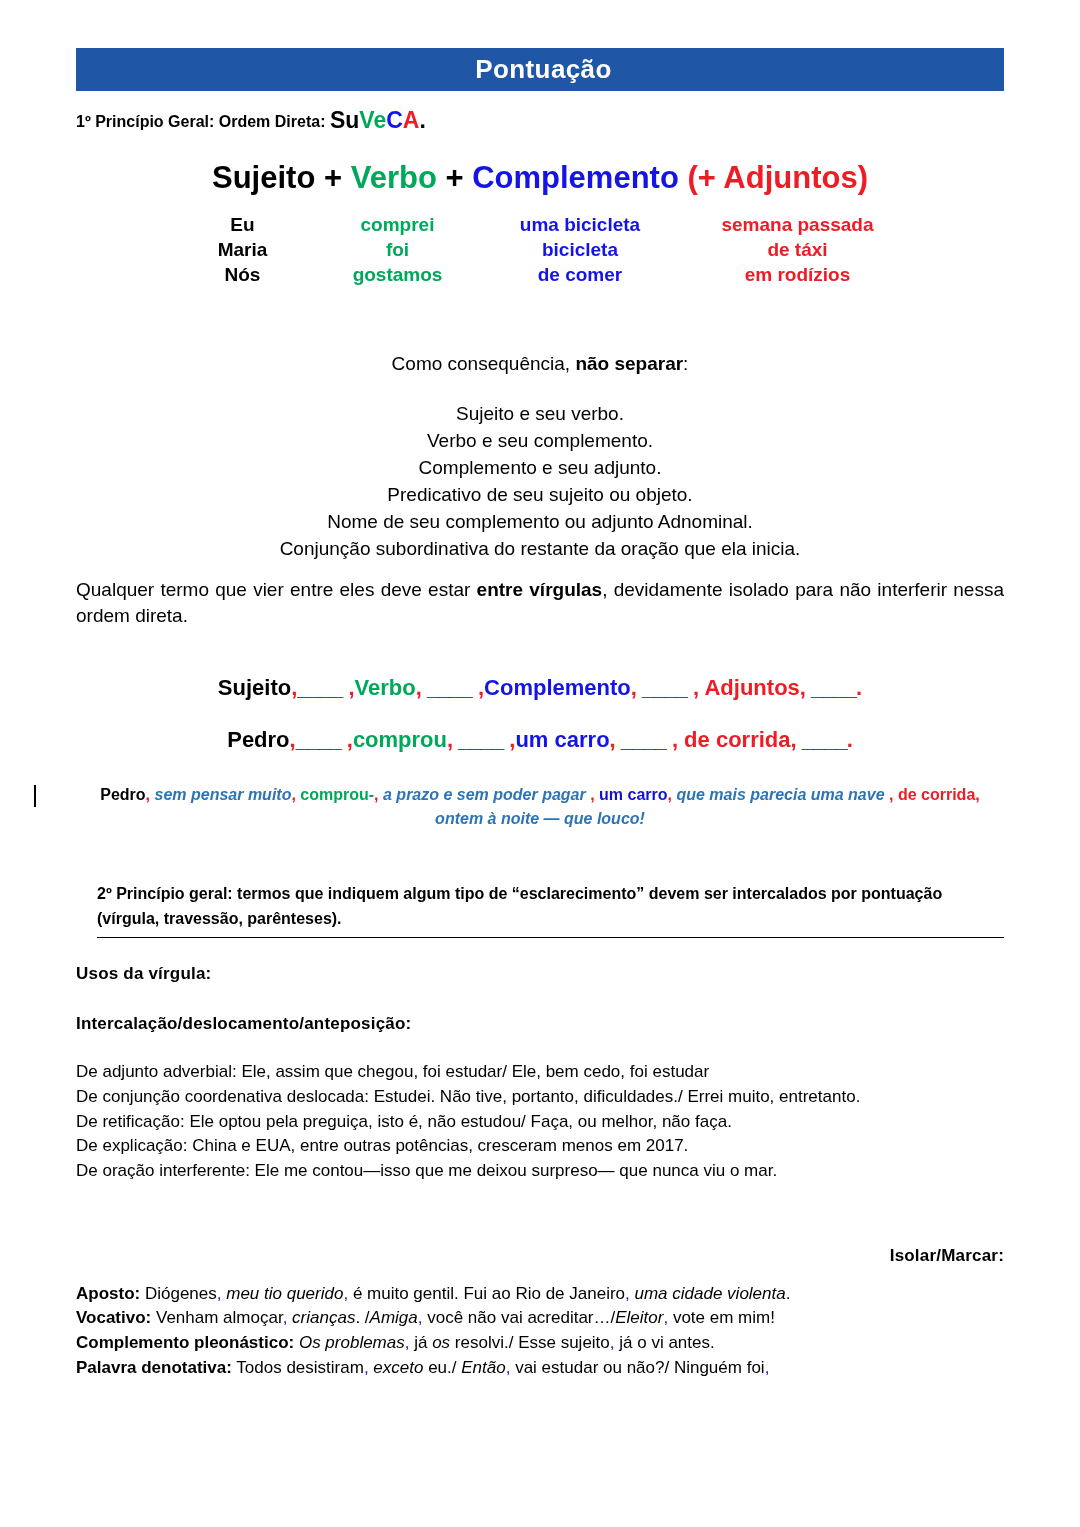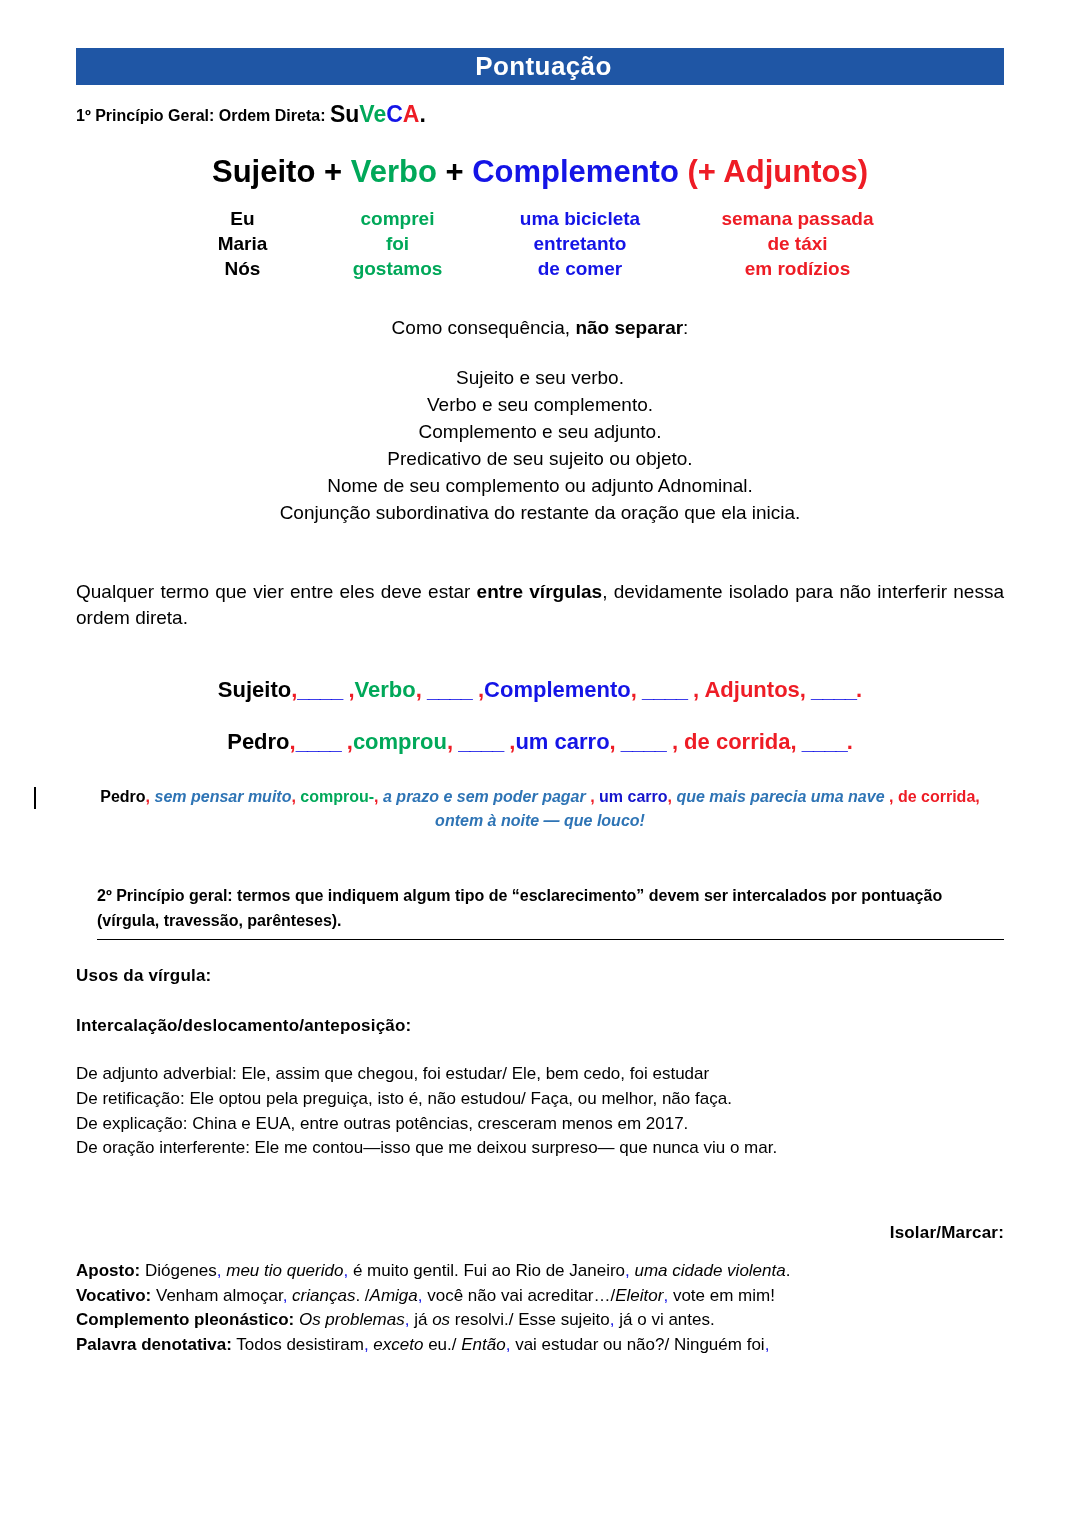"Pontuação" .title-band { height: 37px -> 43px }
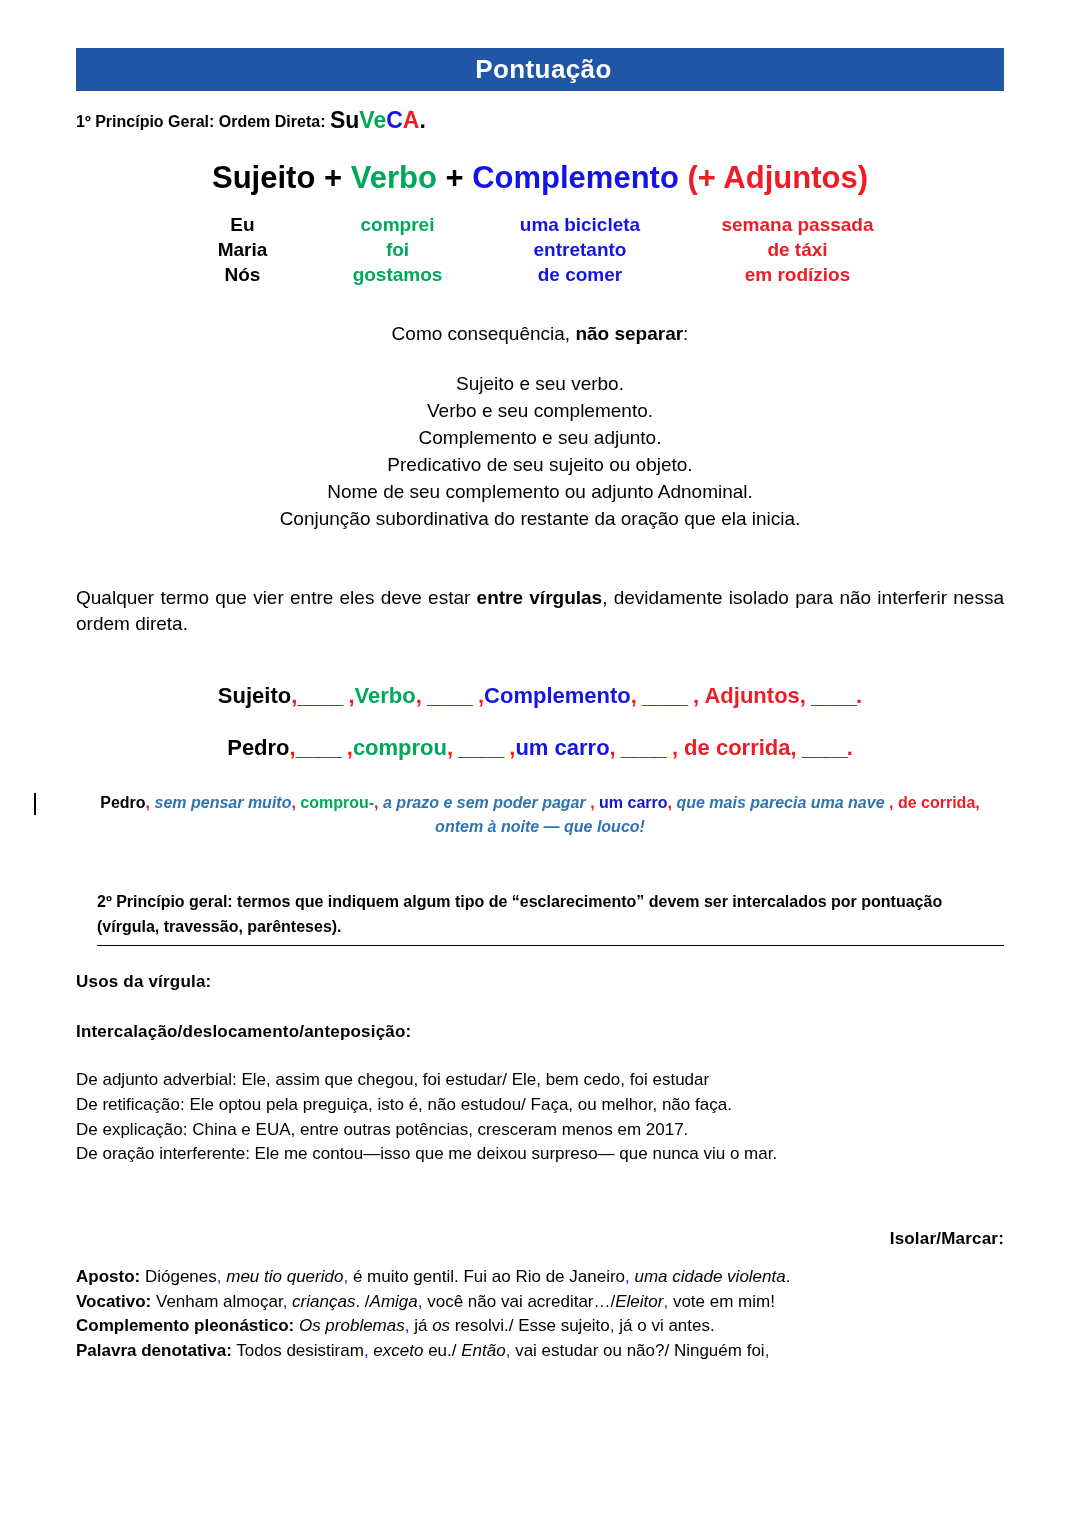"entretanto" div { text: entretanto -> bicicleta }
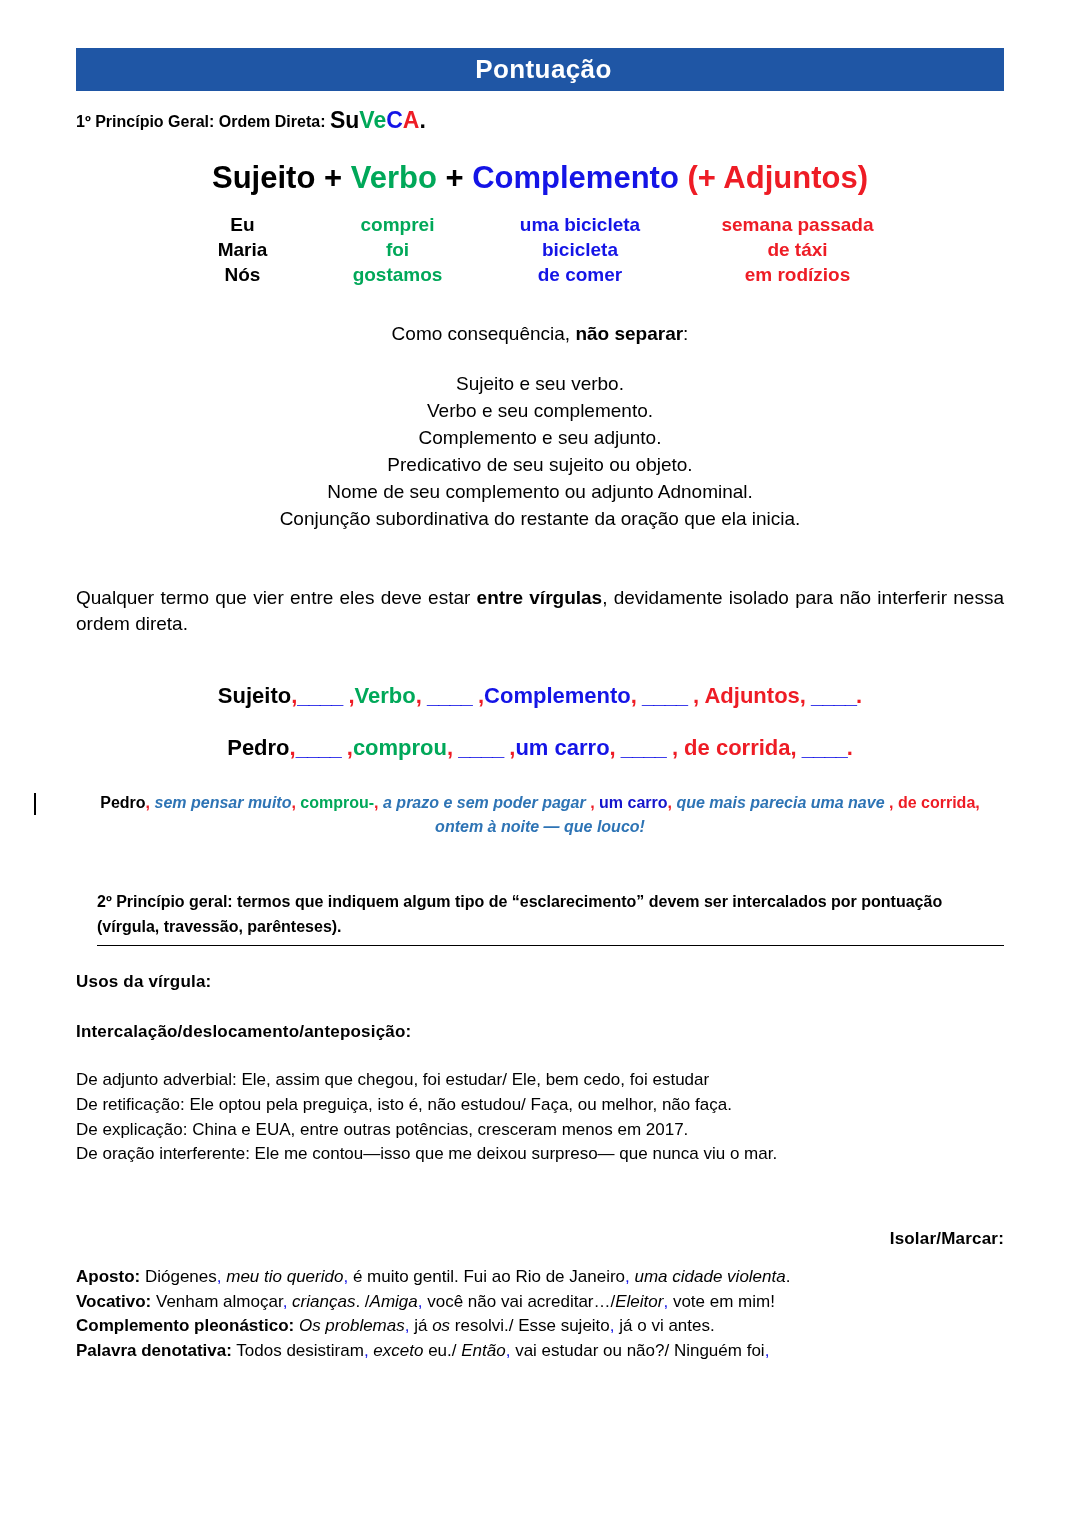"Como consequência, não separar:" .consequence-head { margin-top: 36px -> 66px }
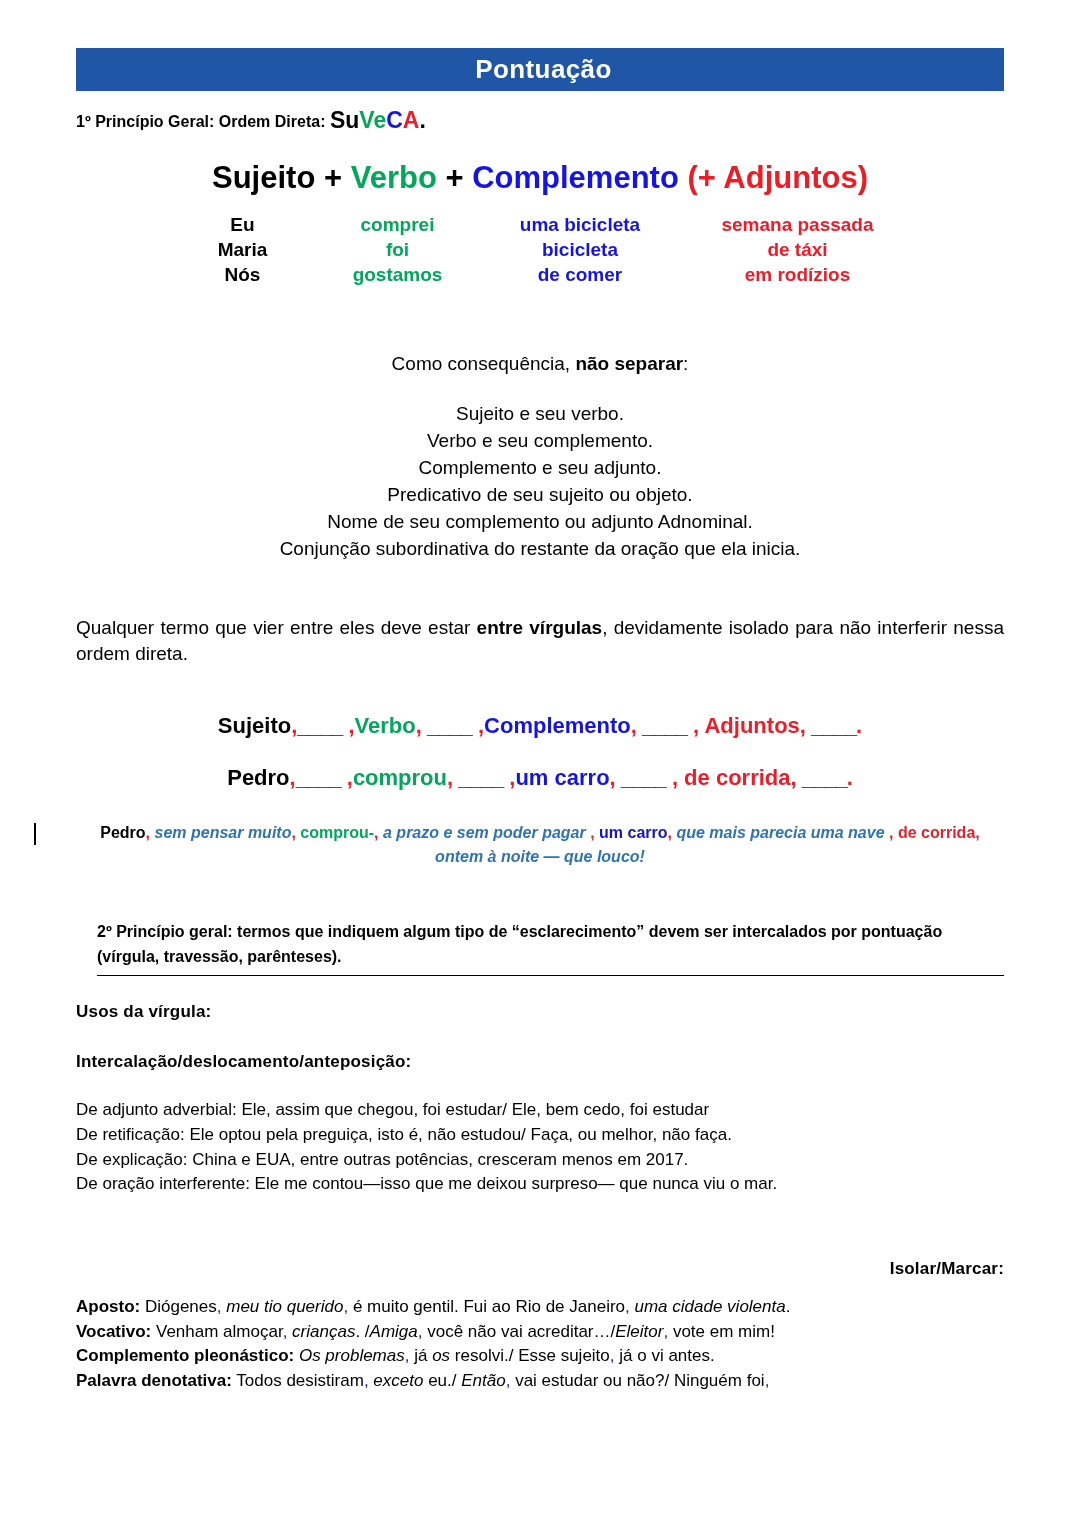"Qualquer termo que vier entre" .para-justified { margin-top: 52px -> 14px }
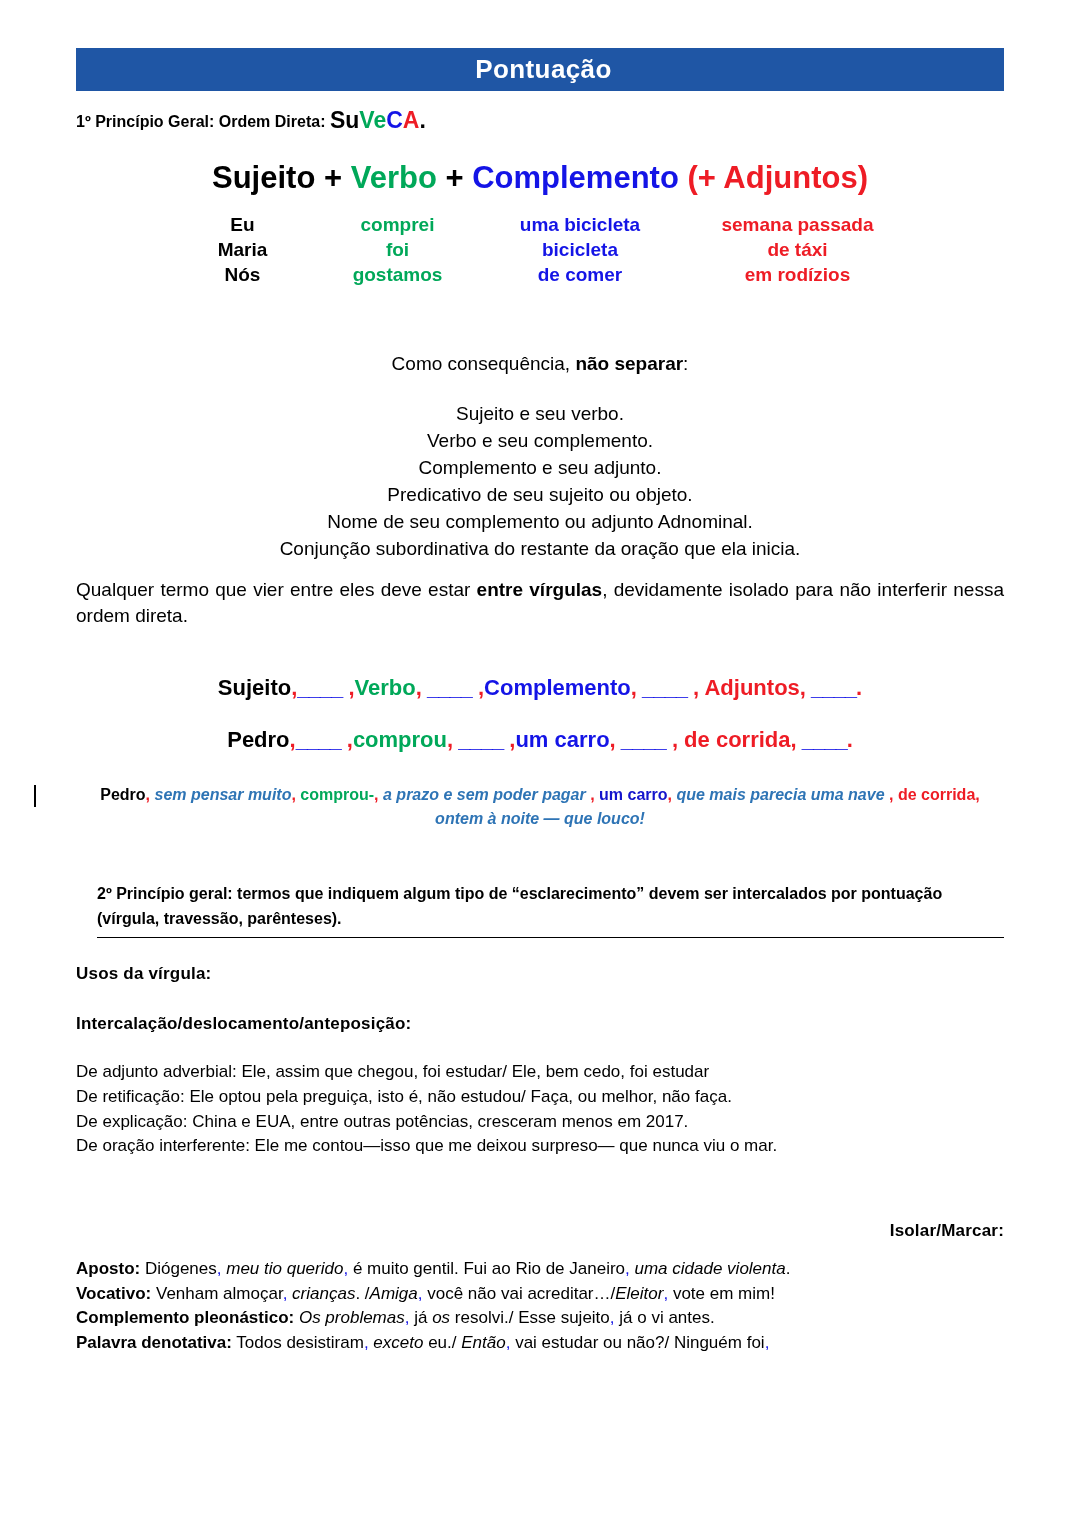"De conjunção coordenativa deslocada:" div { html: none -> <div>De conjunção coordenativa deslocada: Estudei. Não tive, portanto, dificuldades./ Errei muito, entretanto.</div> }
